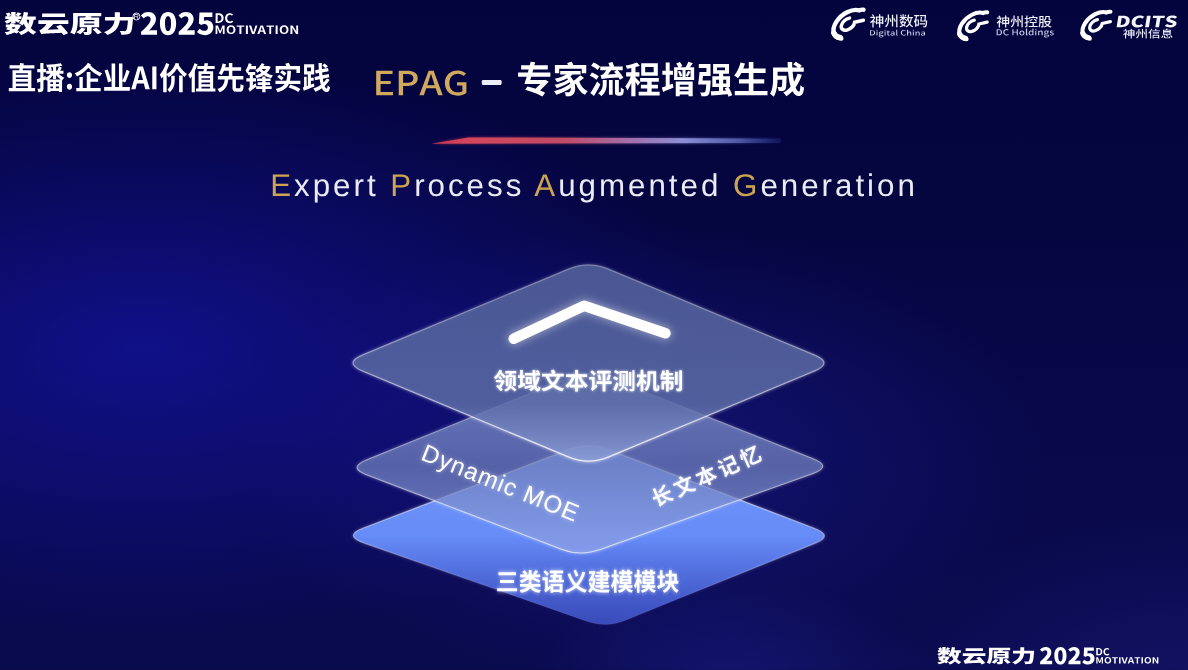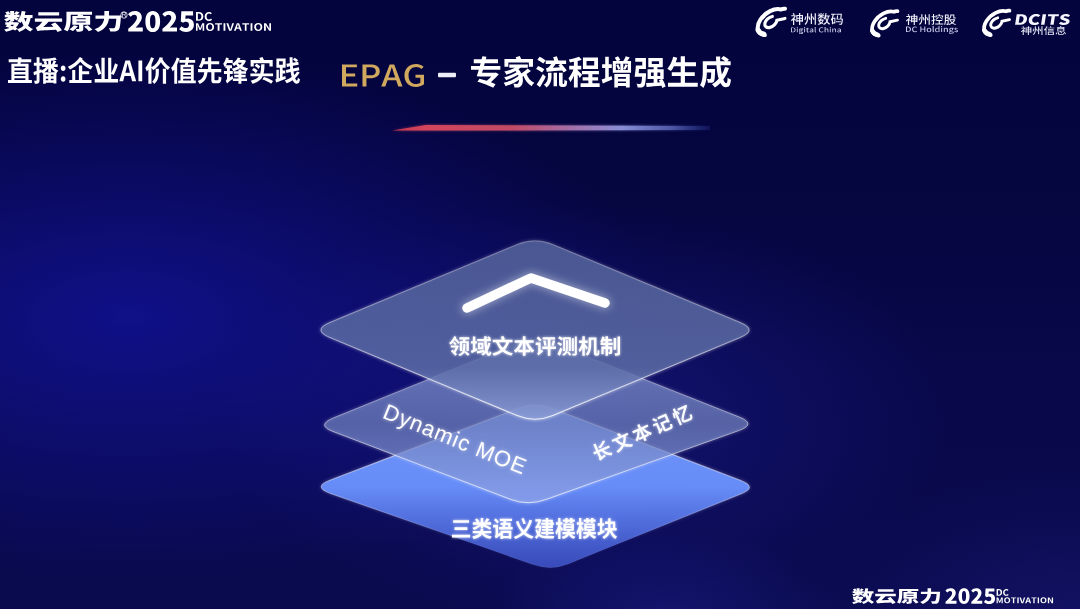"Expert Process Augmented Generation" div.eng { html: none -> <div><b>E</b>xpert <b>P</b>rocess <b>A</b>ugmented <b>G</b>eneration</div> }
